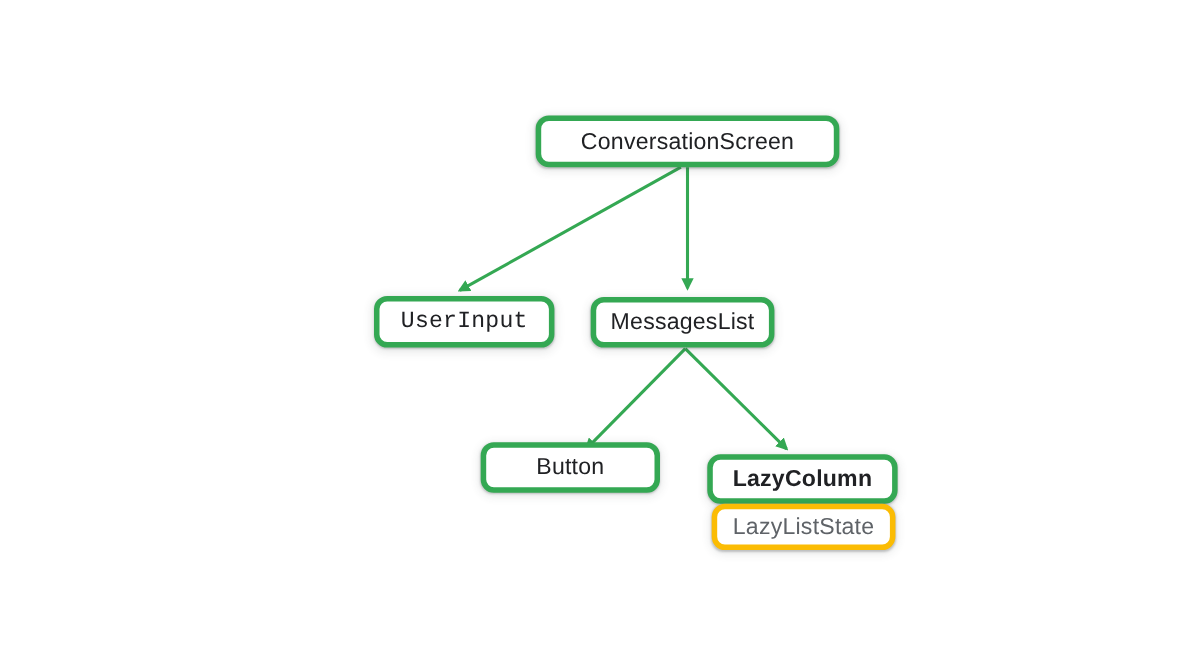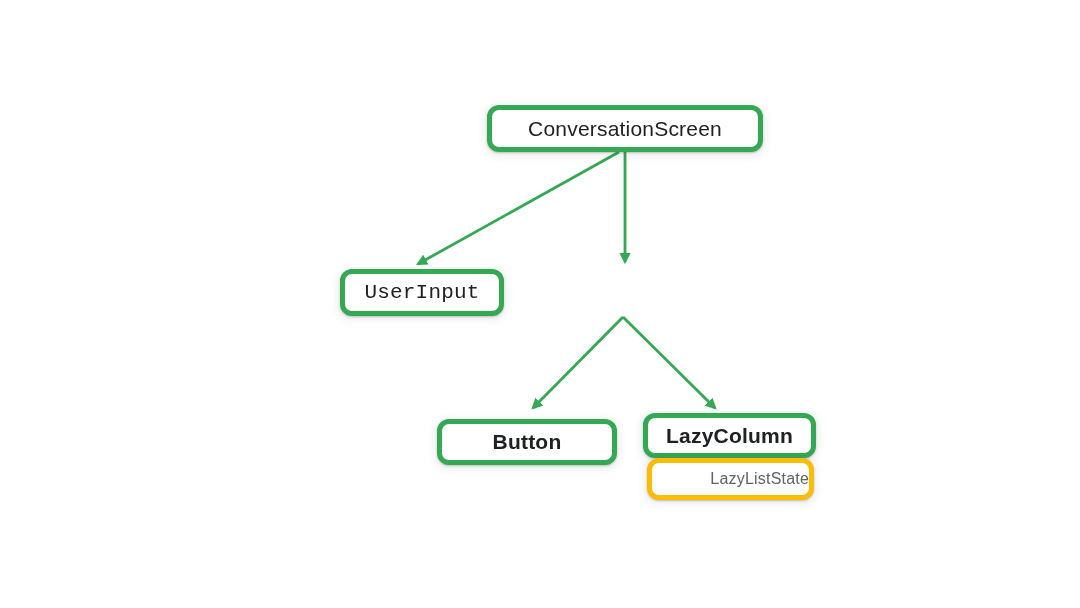"MessagesList" div.node { html: none -> <div> <span>MessagesList</span> </div> }
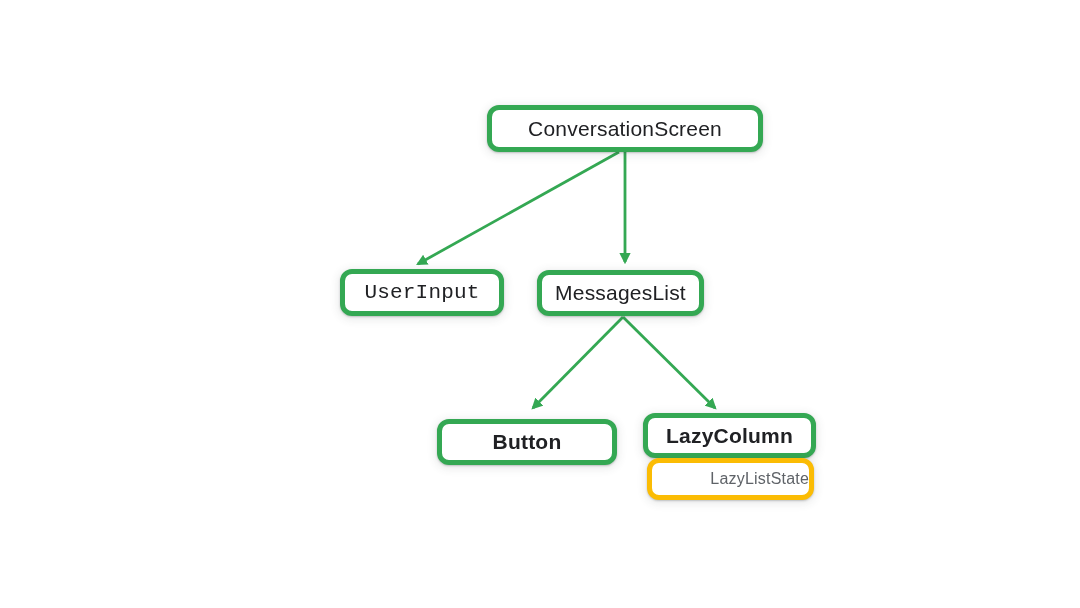"Button" #n-button { font-weight: bold -> none; top: 419px -> 402px; width: 180px -> 163px }
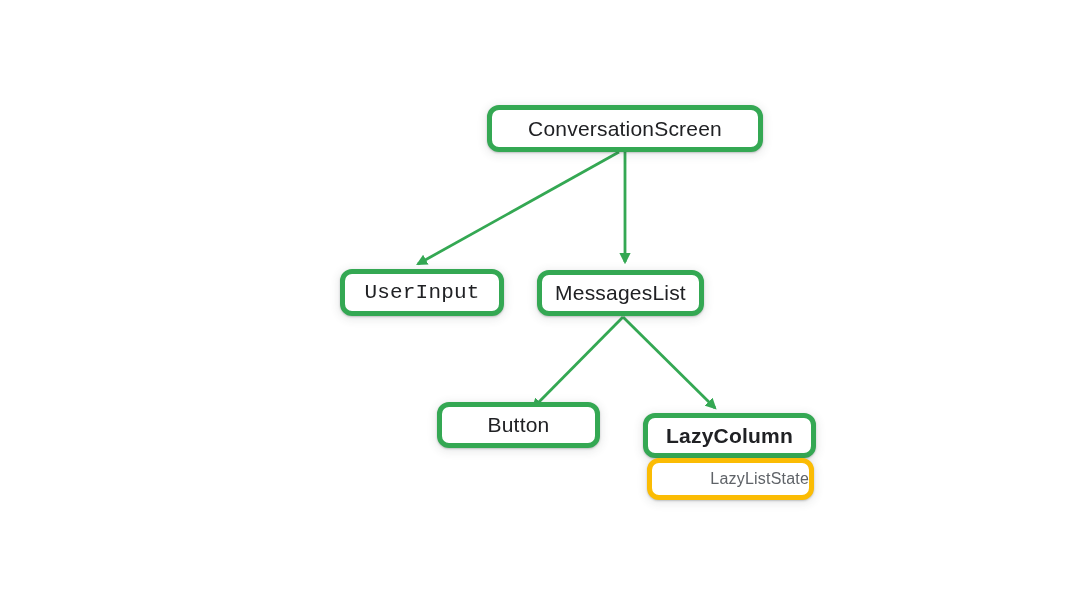"LazyListState" .node--state { font-size: 16px -> 21px; justify-content: flex-end -> none }
